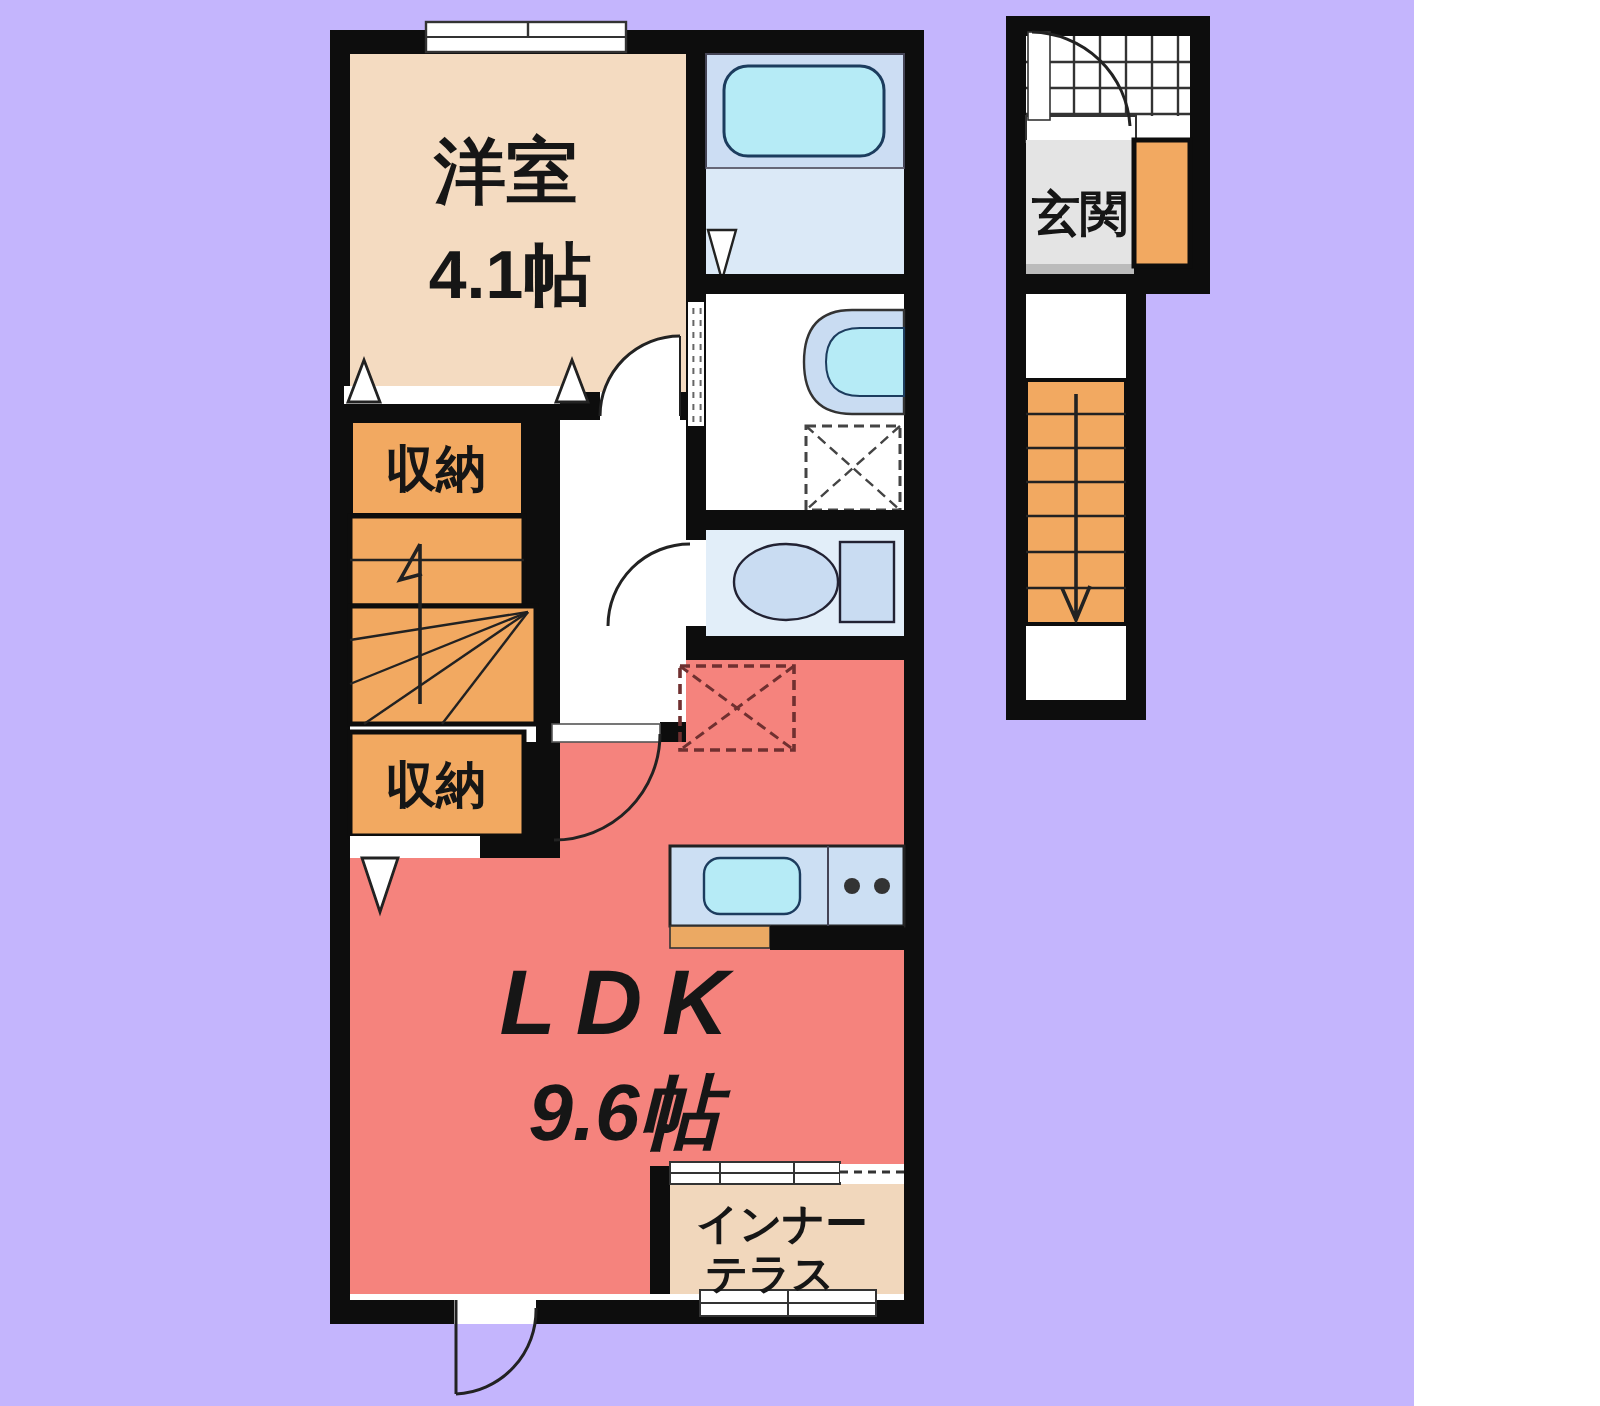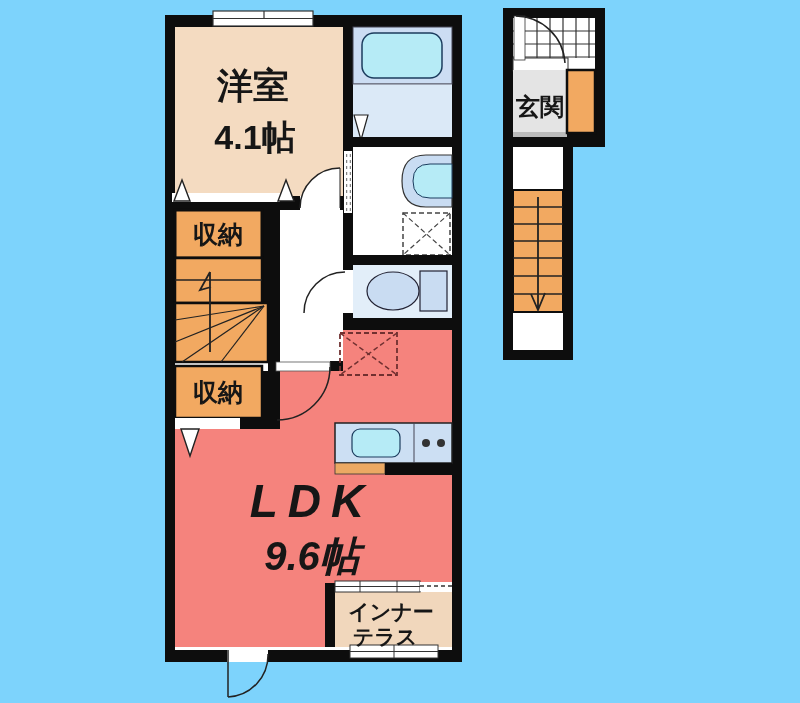"洋室" .canvas-wrap { background: #7dd3fc -> #c4b5fd; width: 800px -> 707px }
